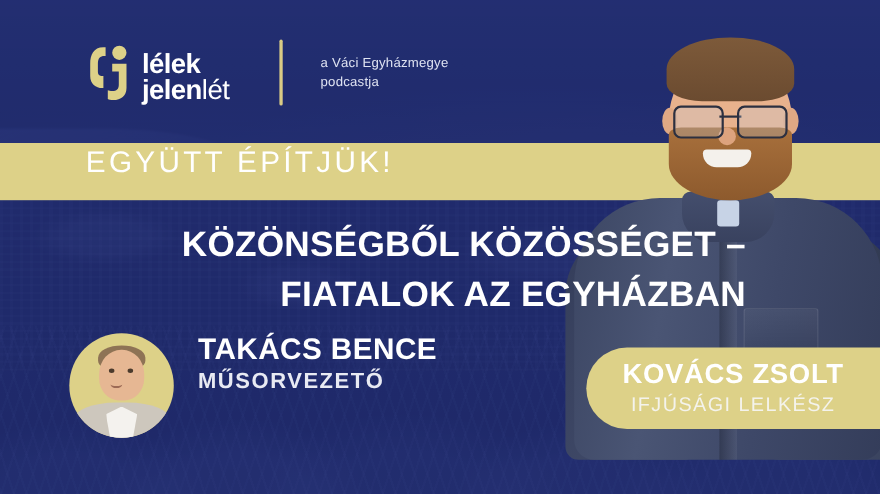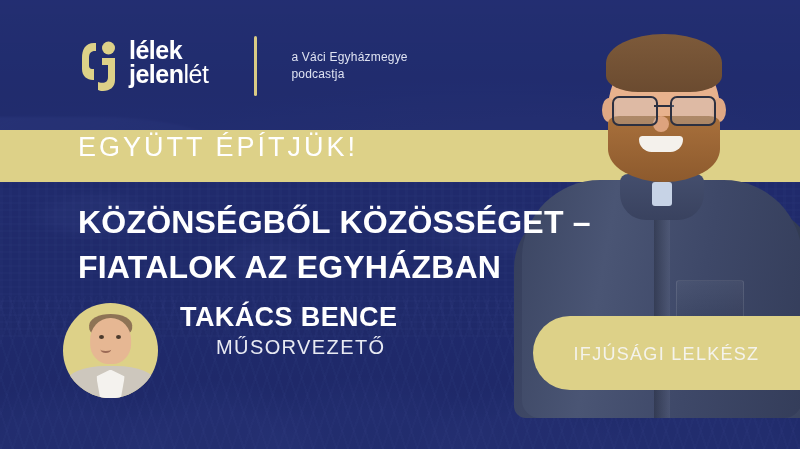"lélek" .logo { align-items: flex-start -> flex-end }
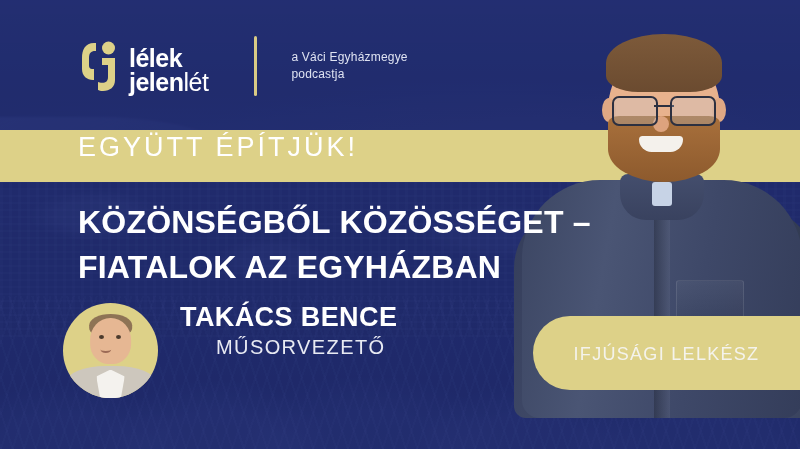"KÖZÖNSÉGBŐL KÖZÖSSÉGET –" .title { text-align: none -> right }
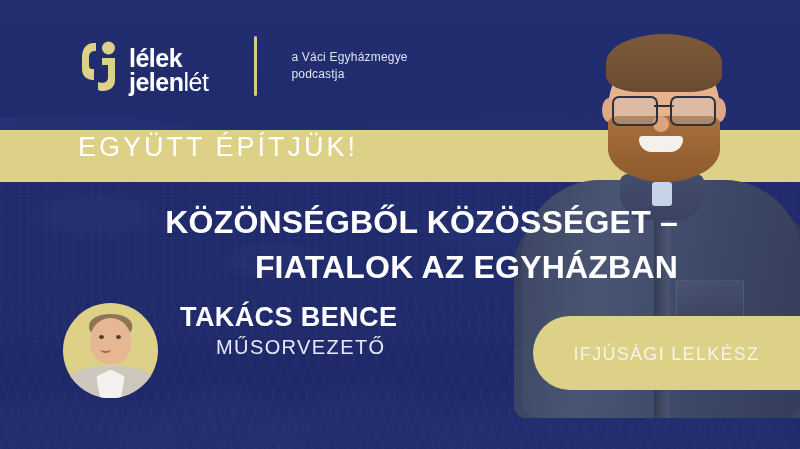"MŰSORVEZETŐ" .host-role { font-weight: 400 -> 700; margin-left: 36px -> none }
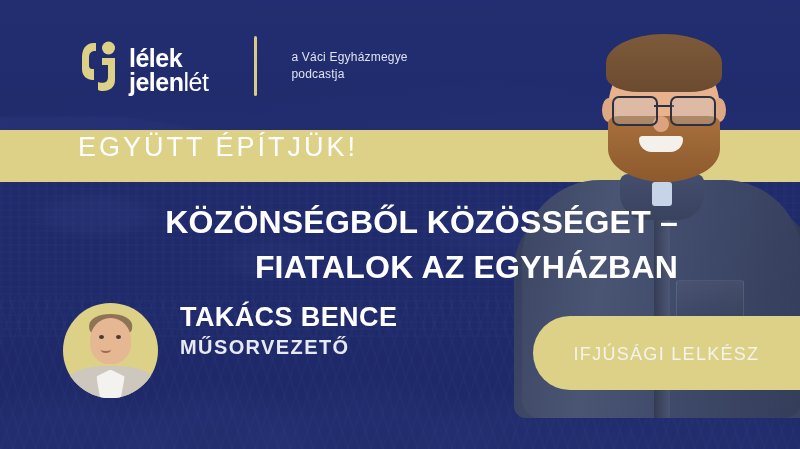"KOVÁCS ZSOLT" div.pill-name { html: none -> <div>KOVÁCS ZSOLT</div> }
